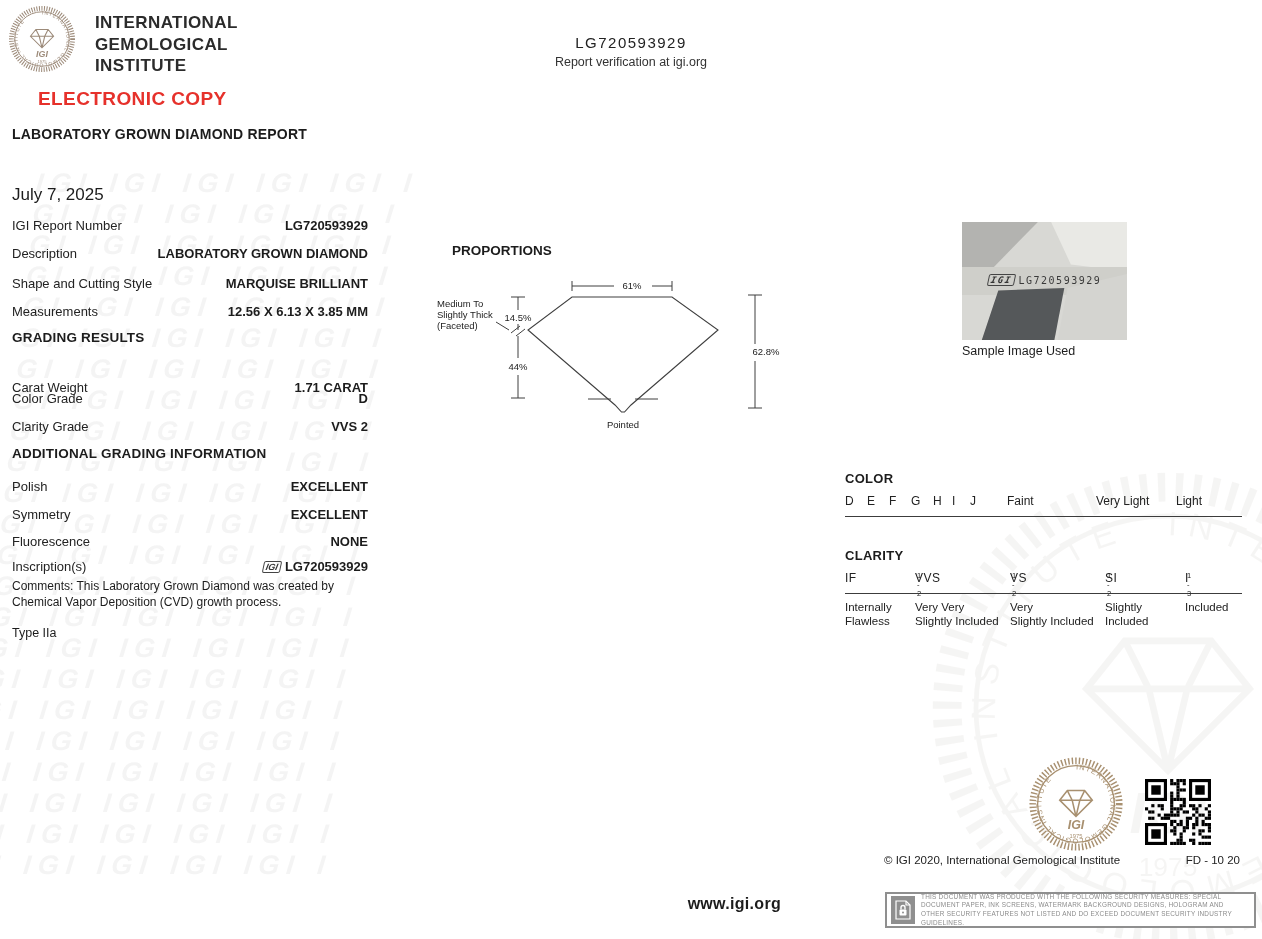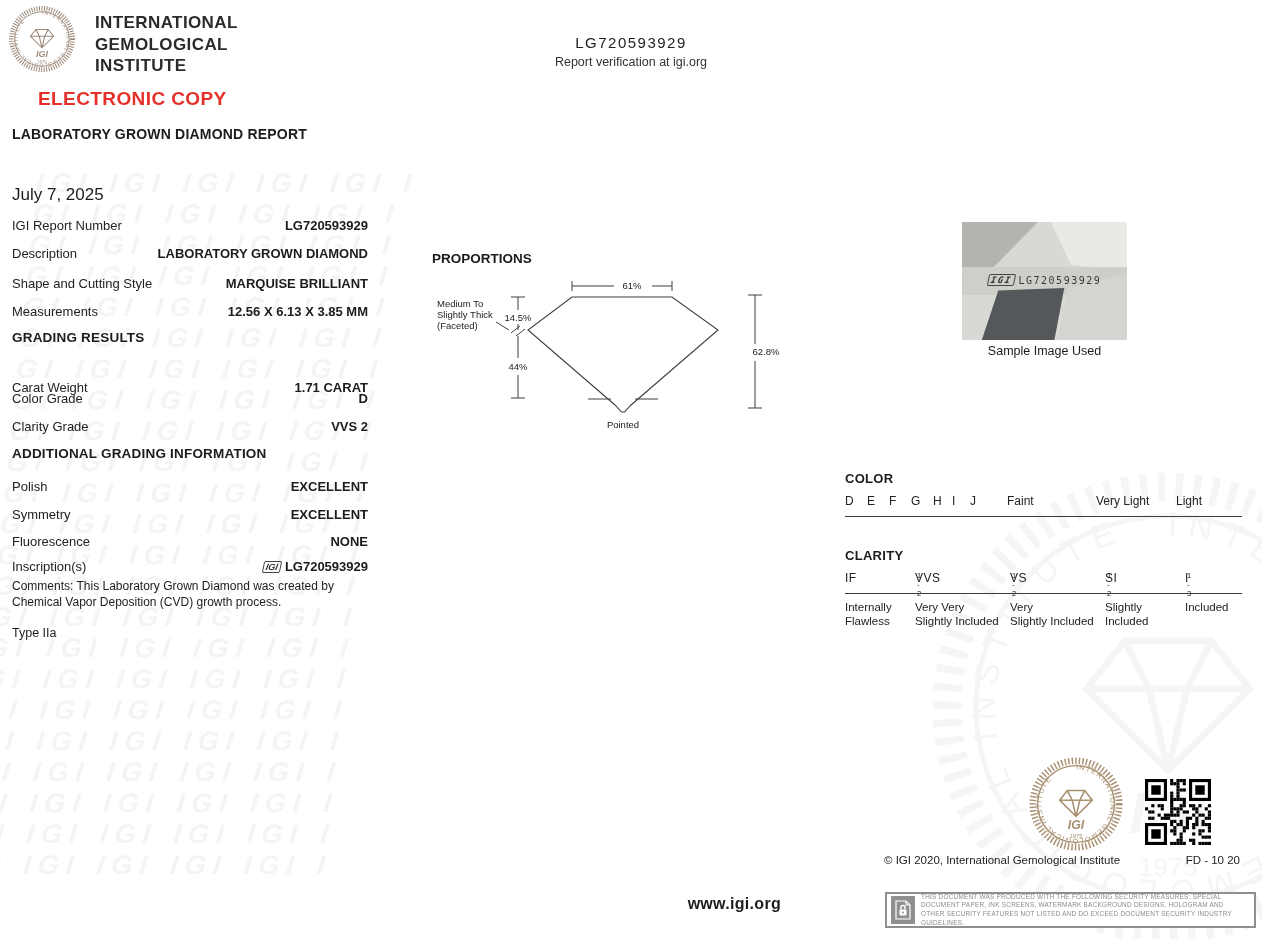"PROPORTIONS" .prop-title { left: 432px -> 452px; margin-top: 8px -> none }
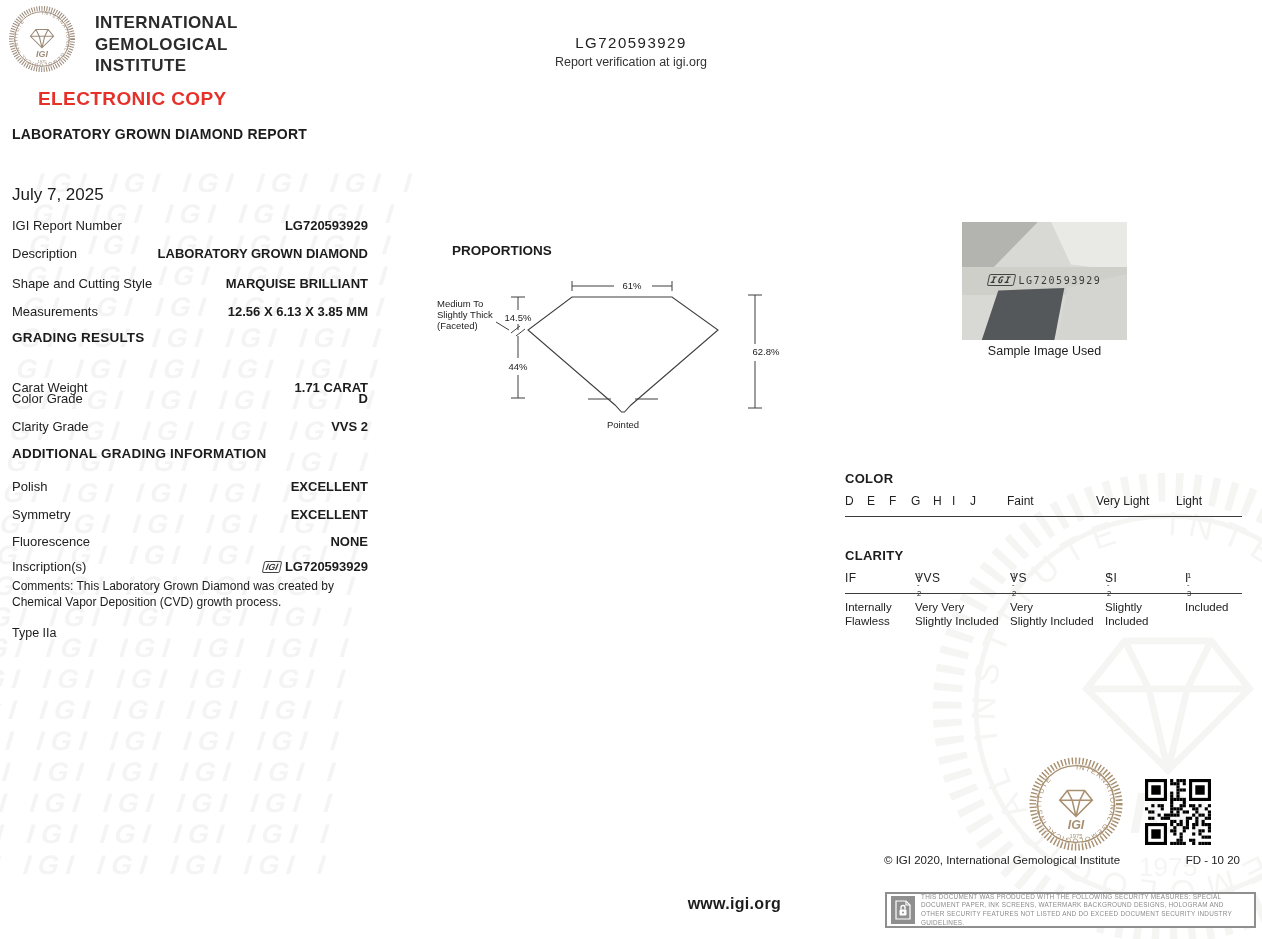"Sample Image Used" .photo-caption { text-align: center -> none }
